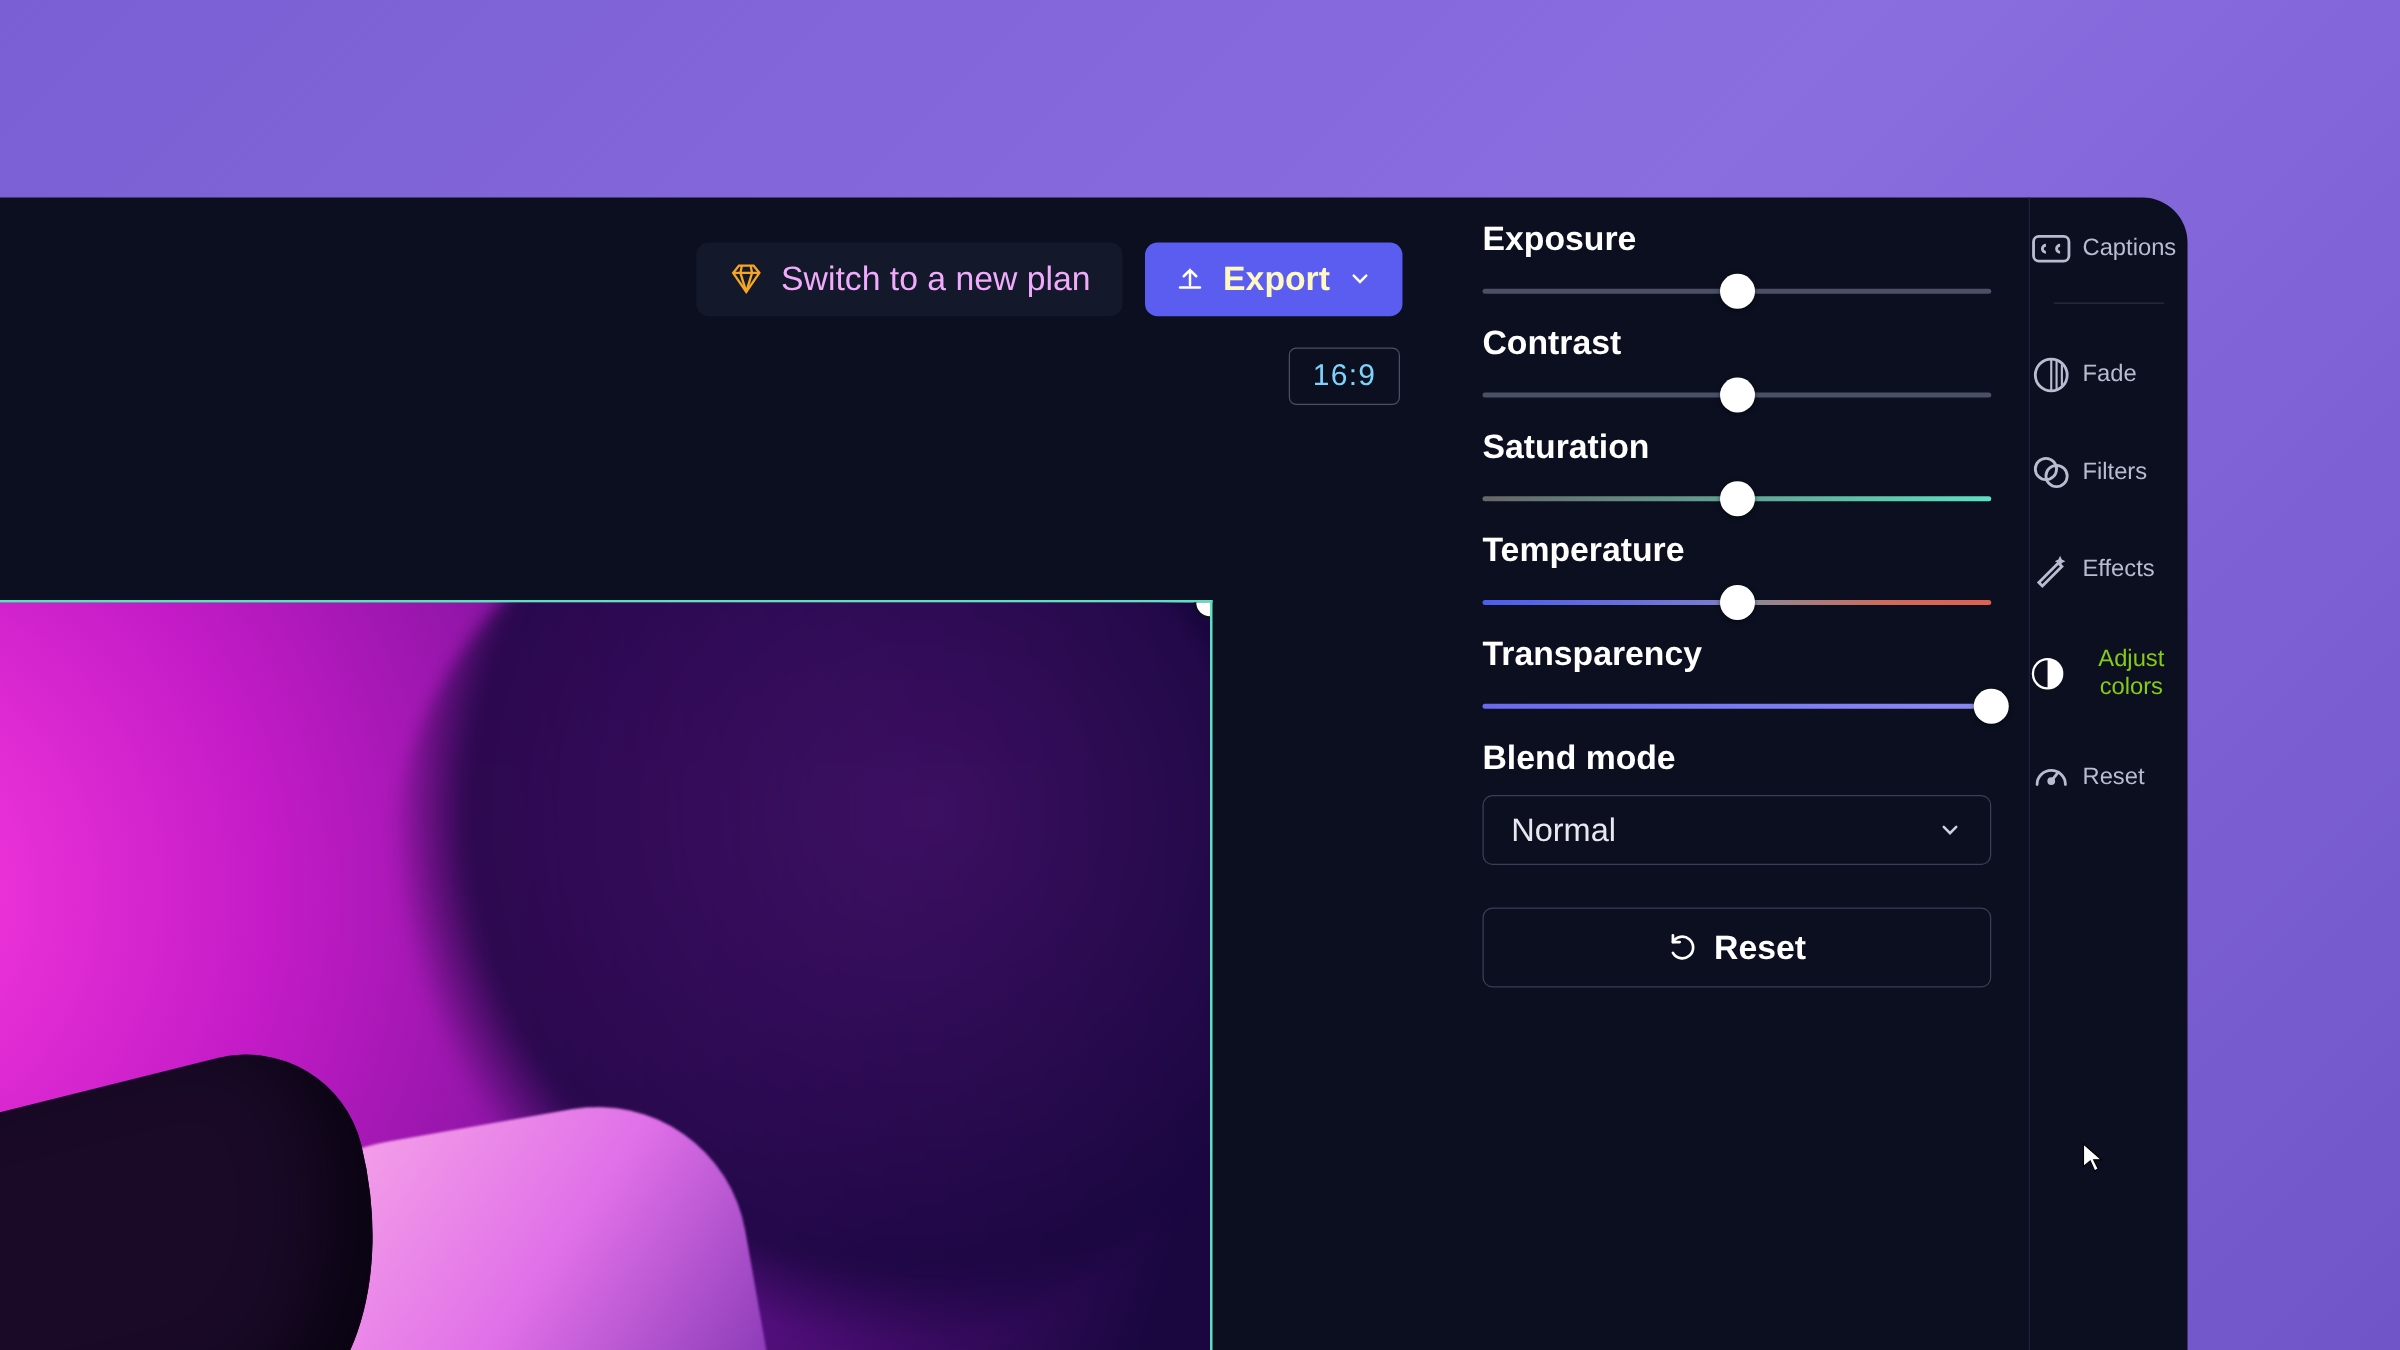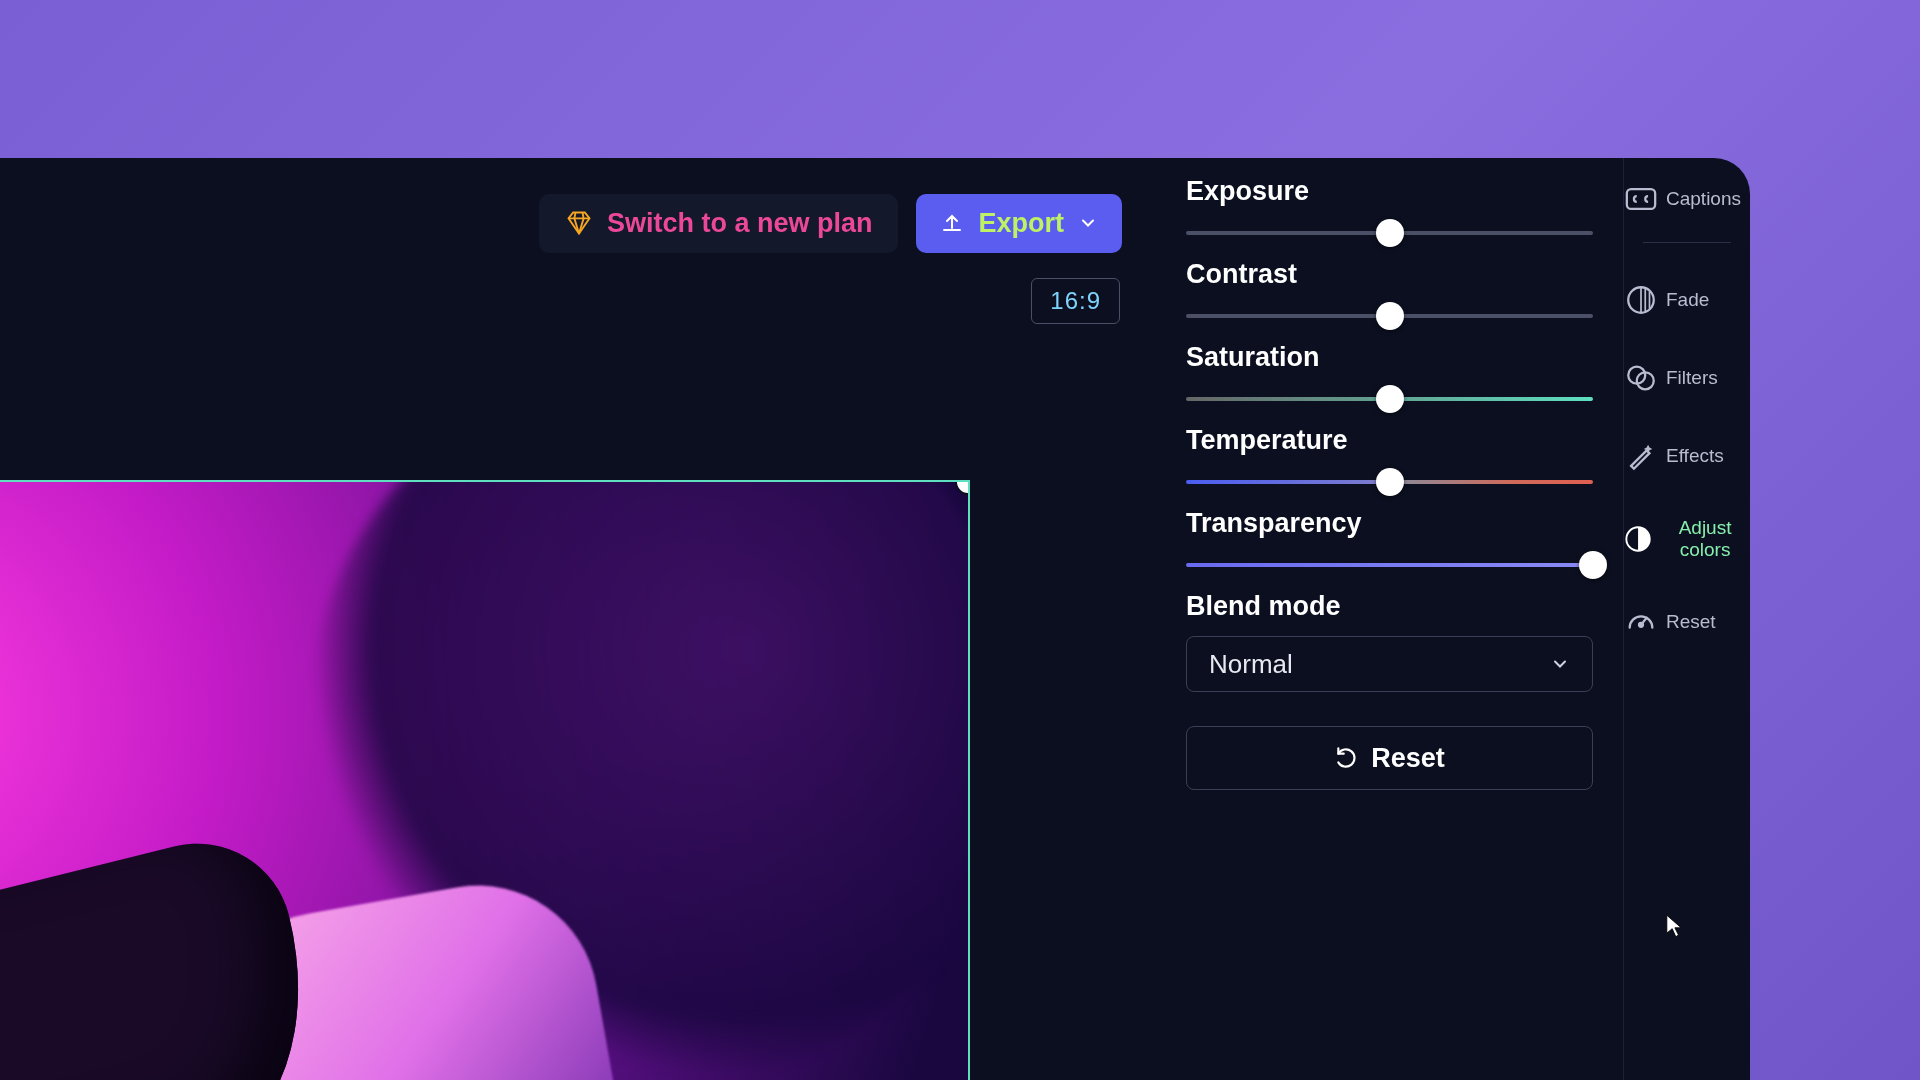"Switch to a new plan" .switch-plan { color: #ec4899 -> #f0abfc; font-weight: 700 -> 400 }
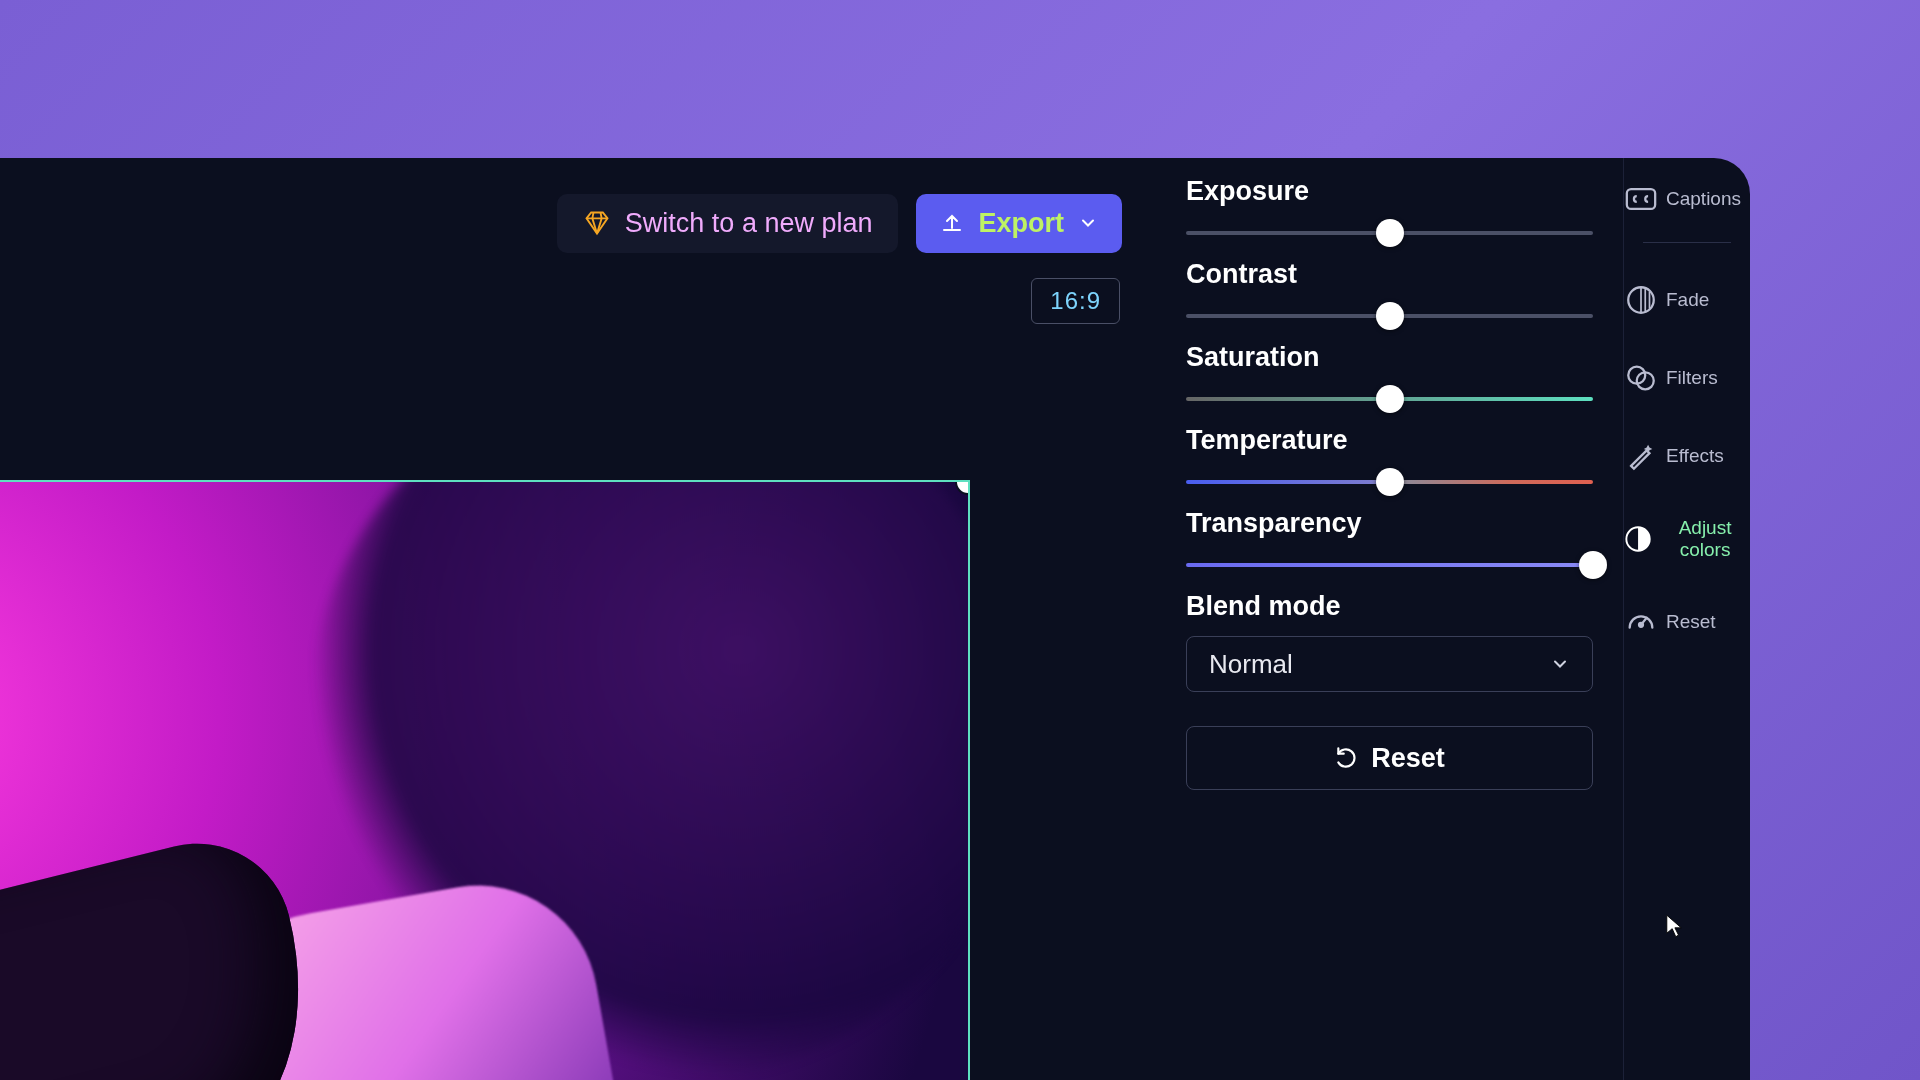"Export" .export-btn { color: #bef264 -> #fef9c3 }
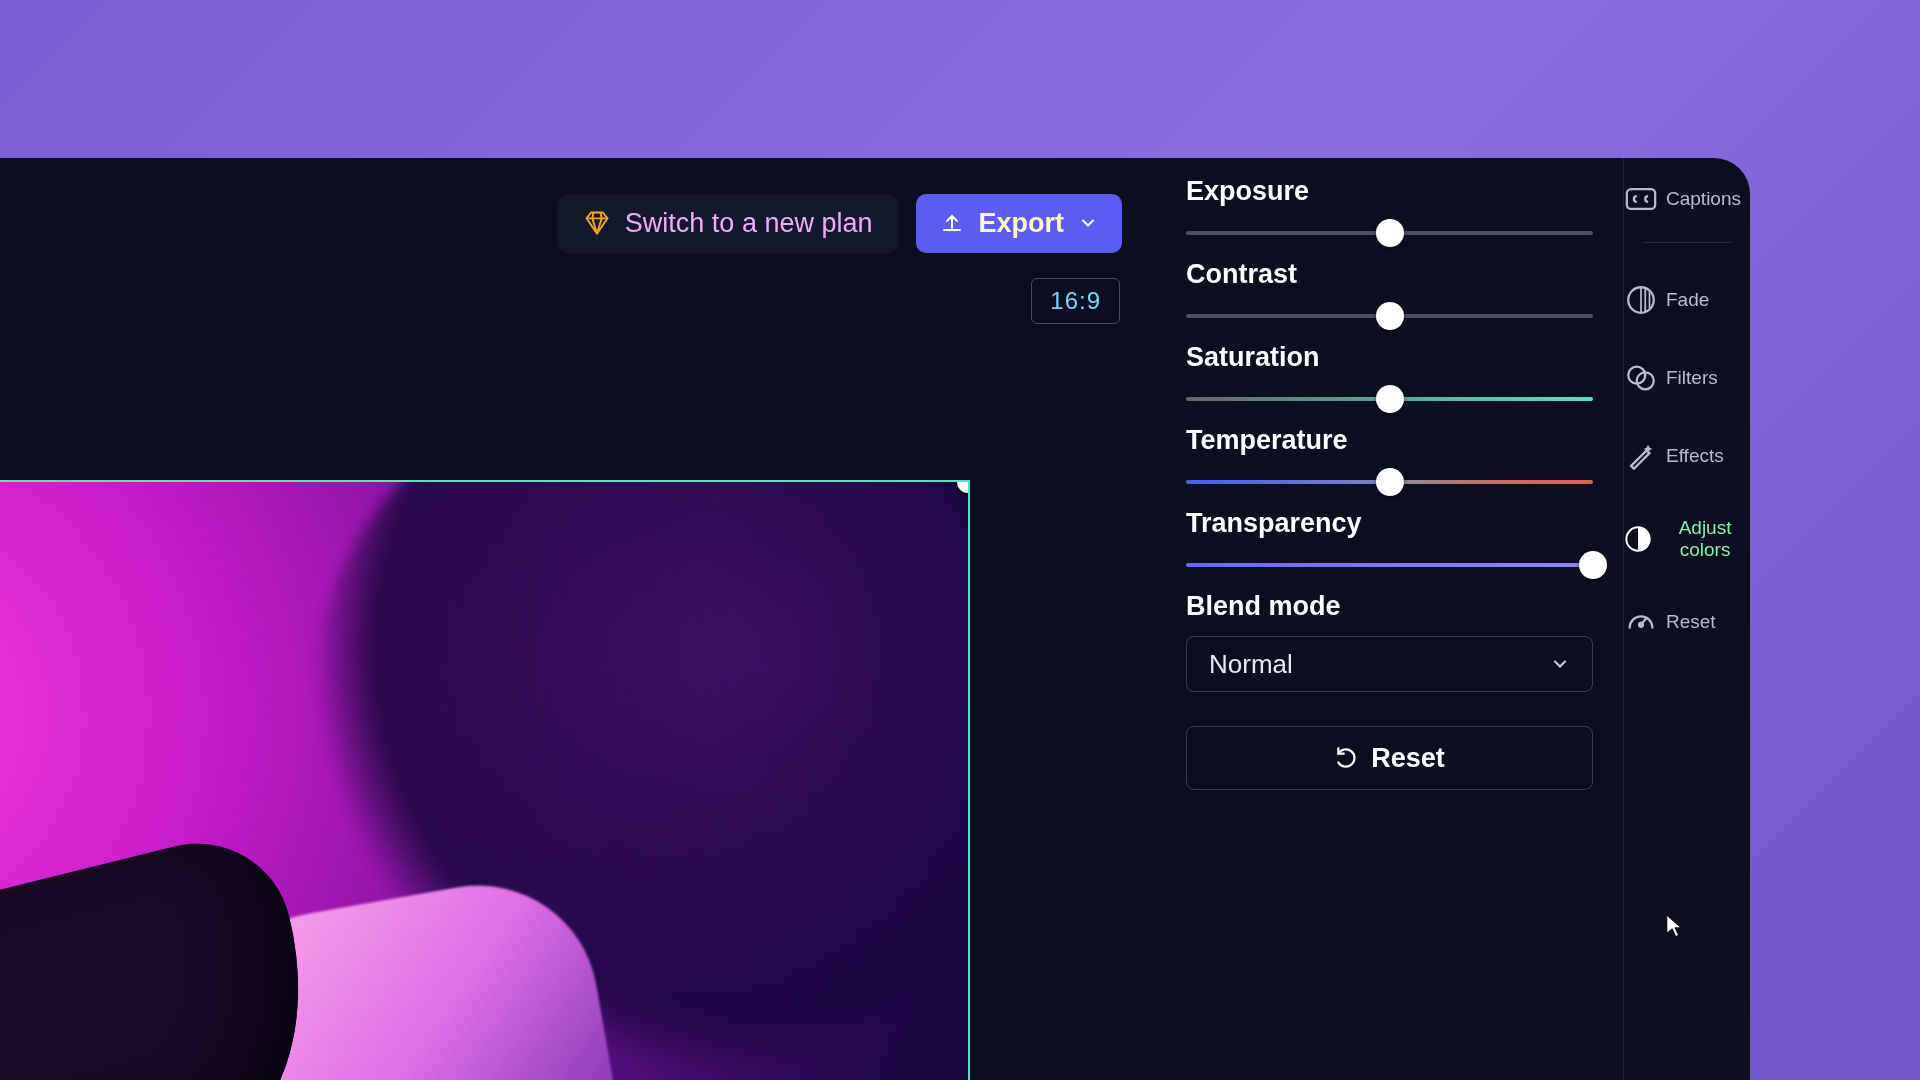"Adjust colors" .rail-item.sel { color: #86efac -> #84cc16 }
